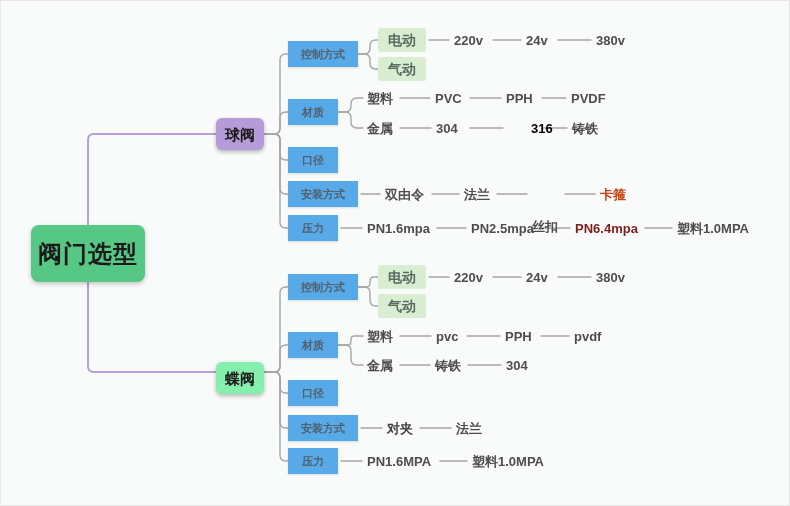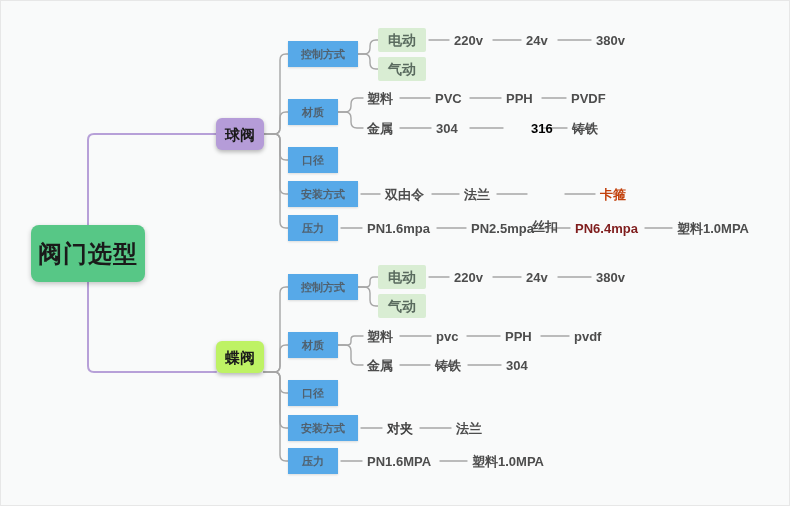"蝶阀" div.node { background: #bef264 -> #86efac; top: 340px -> 361px }
